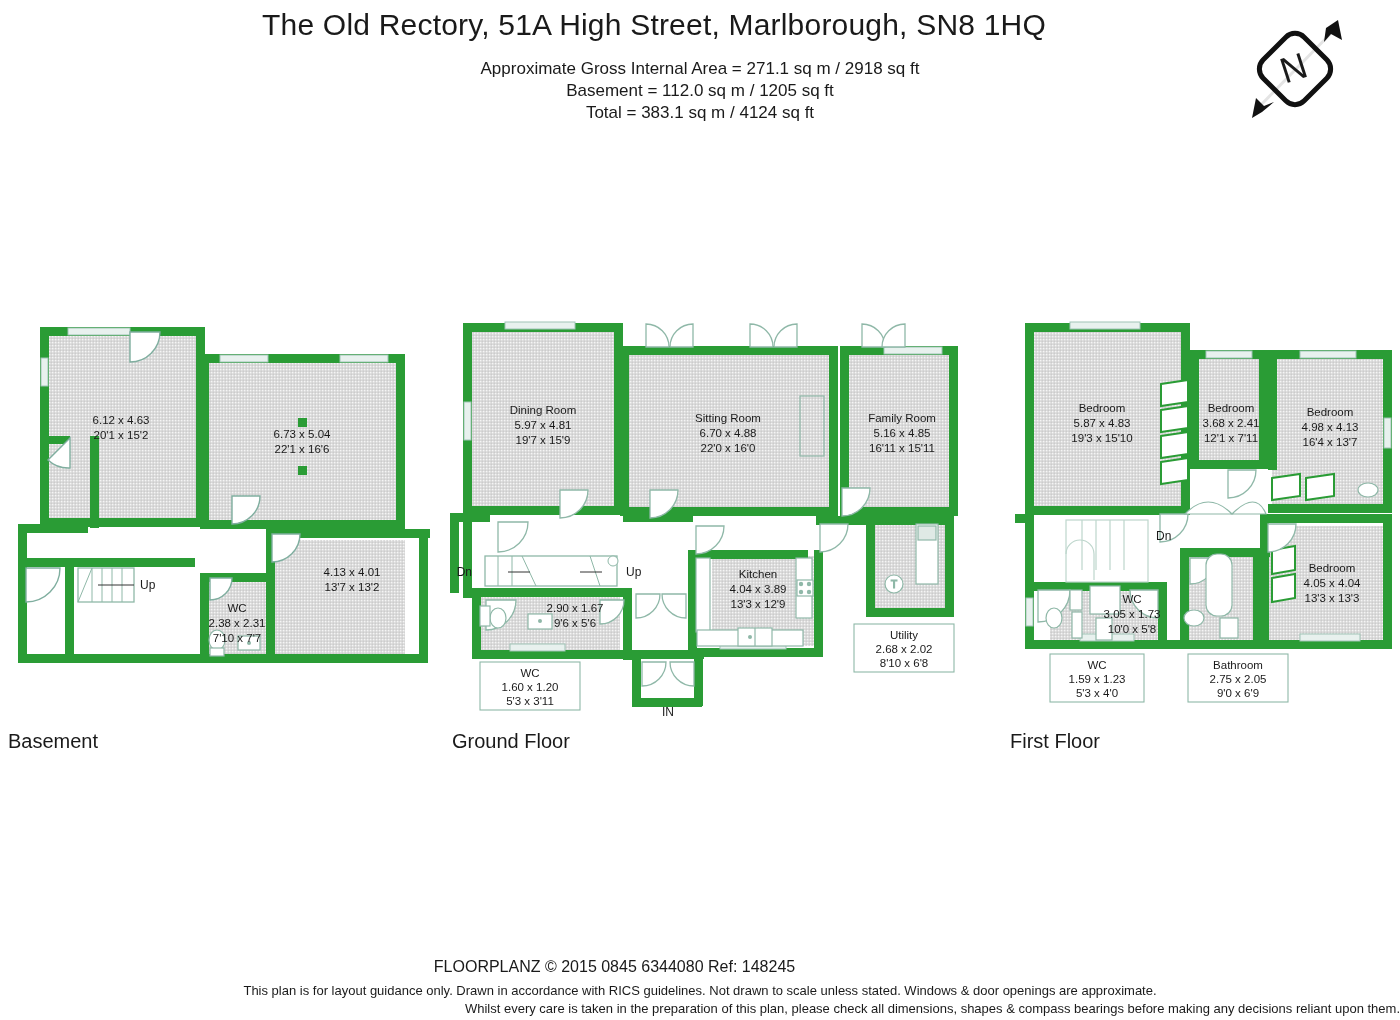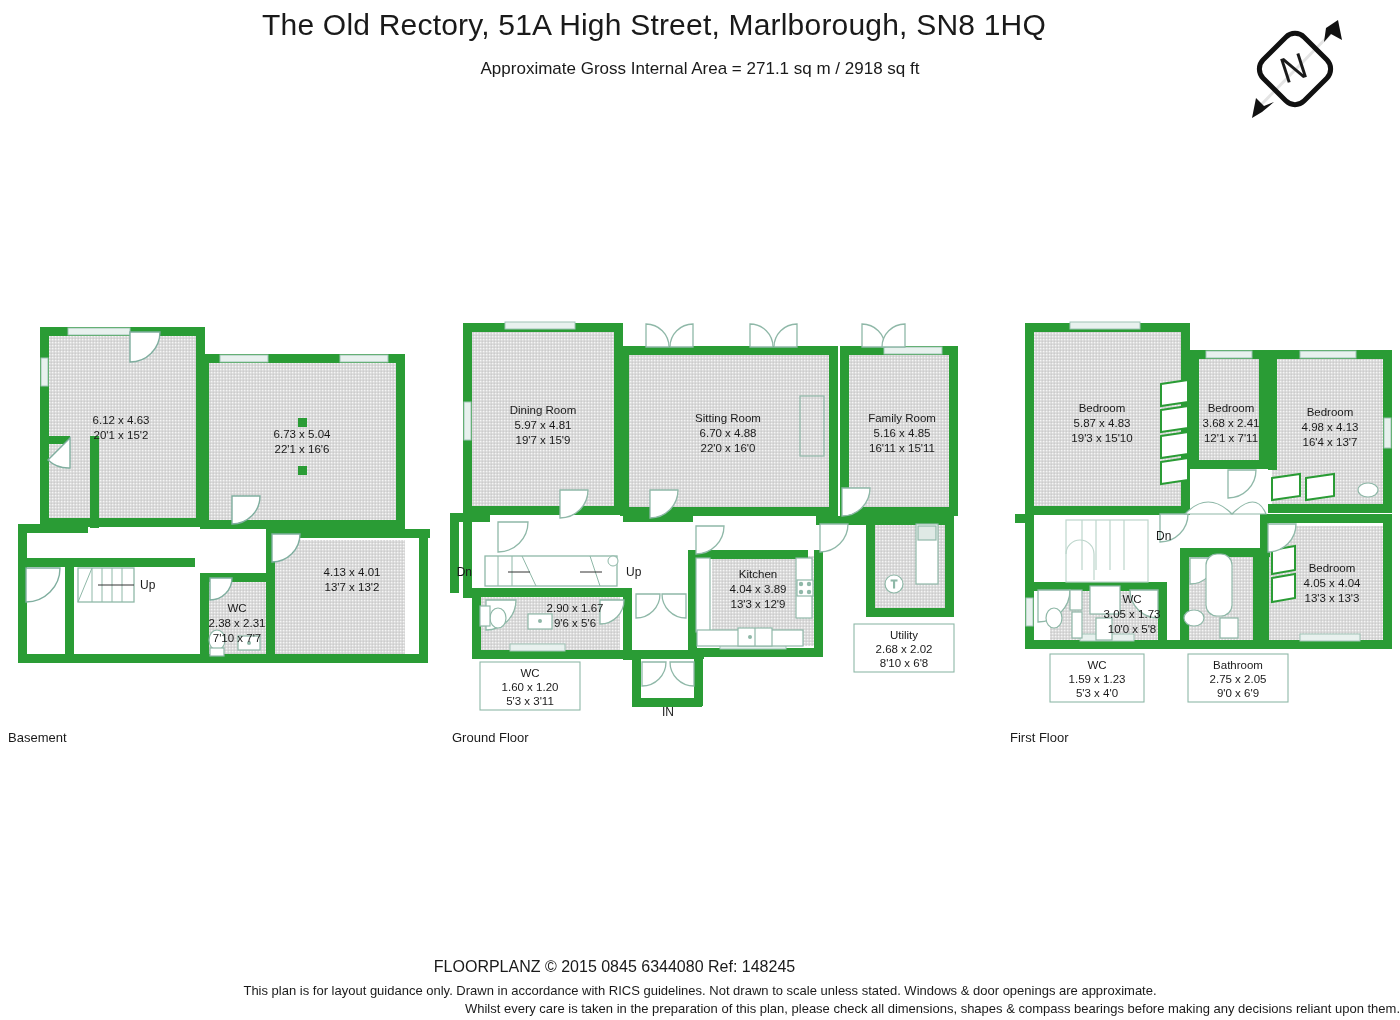"Basement = 112.0 sq m" div { html: none -> <div>Basement = 112.0 sq m / 1205 sq ft</div> }
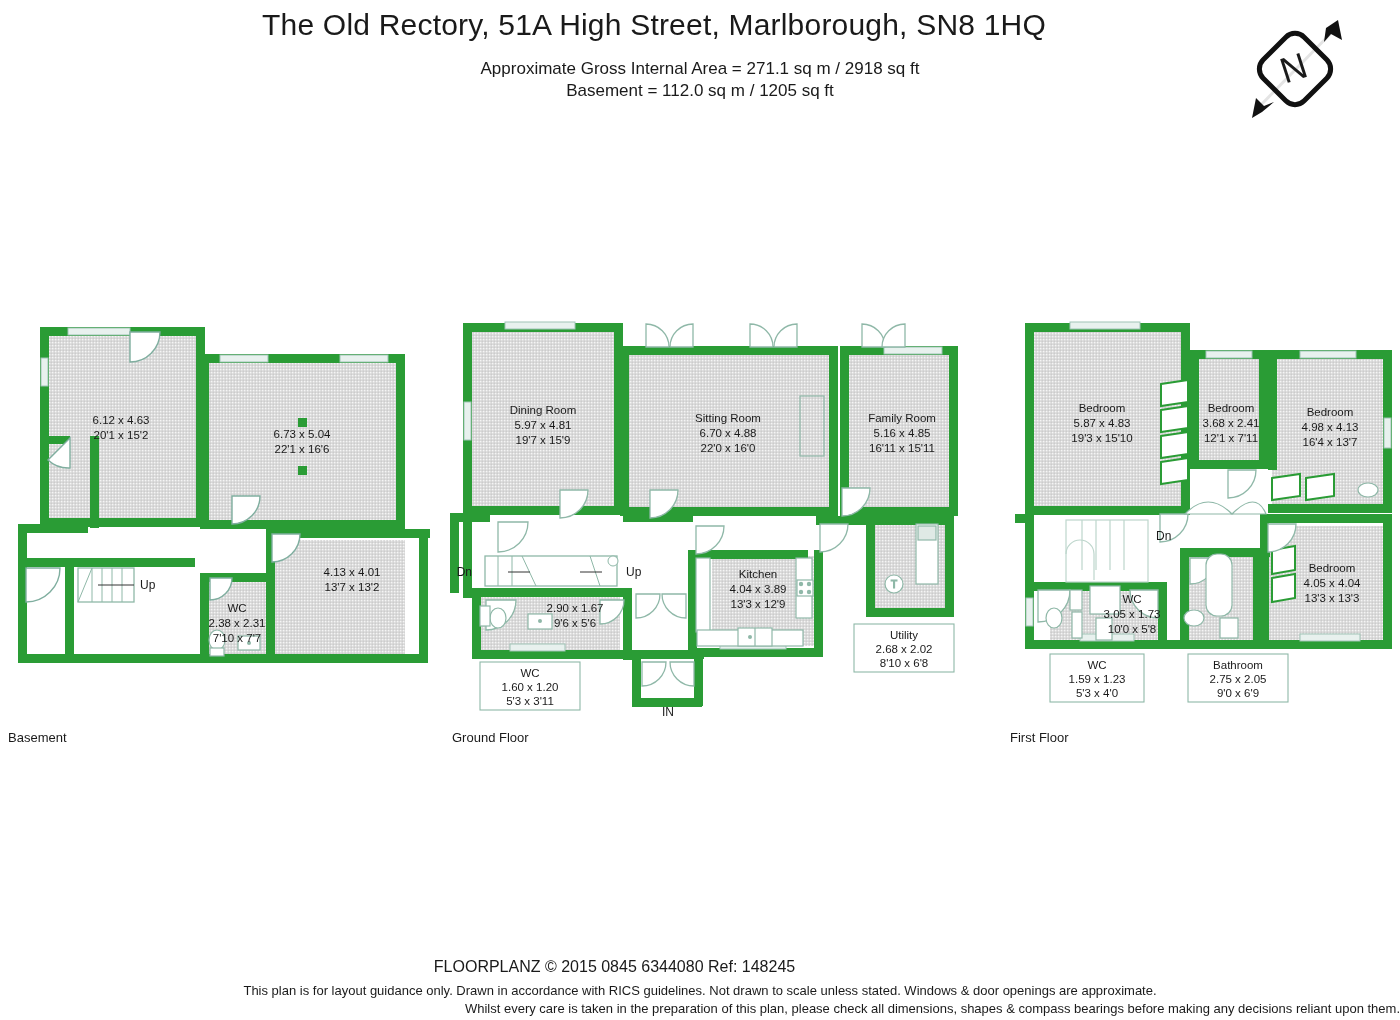"Total = 383.1 sq m" div { html: none -> <div>Total = 383.1 sq m / 4124 sq ft</div> }
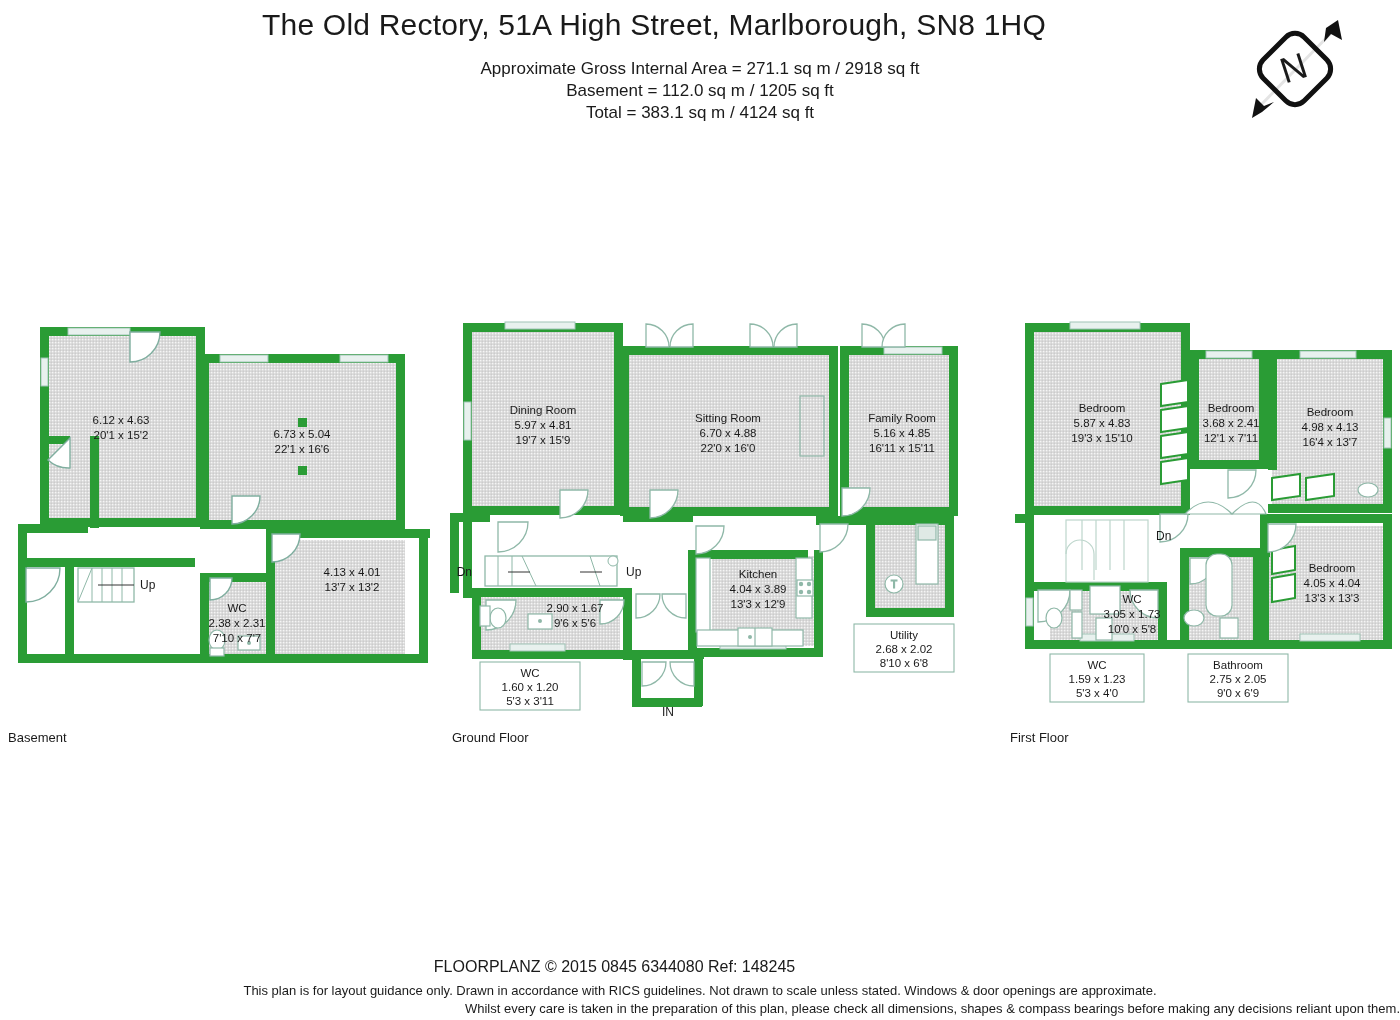"Basement" .floor-label { font-size: 13px -> 20px }
